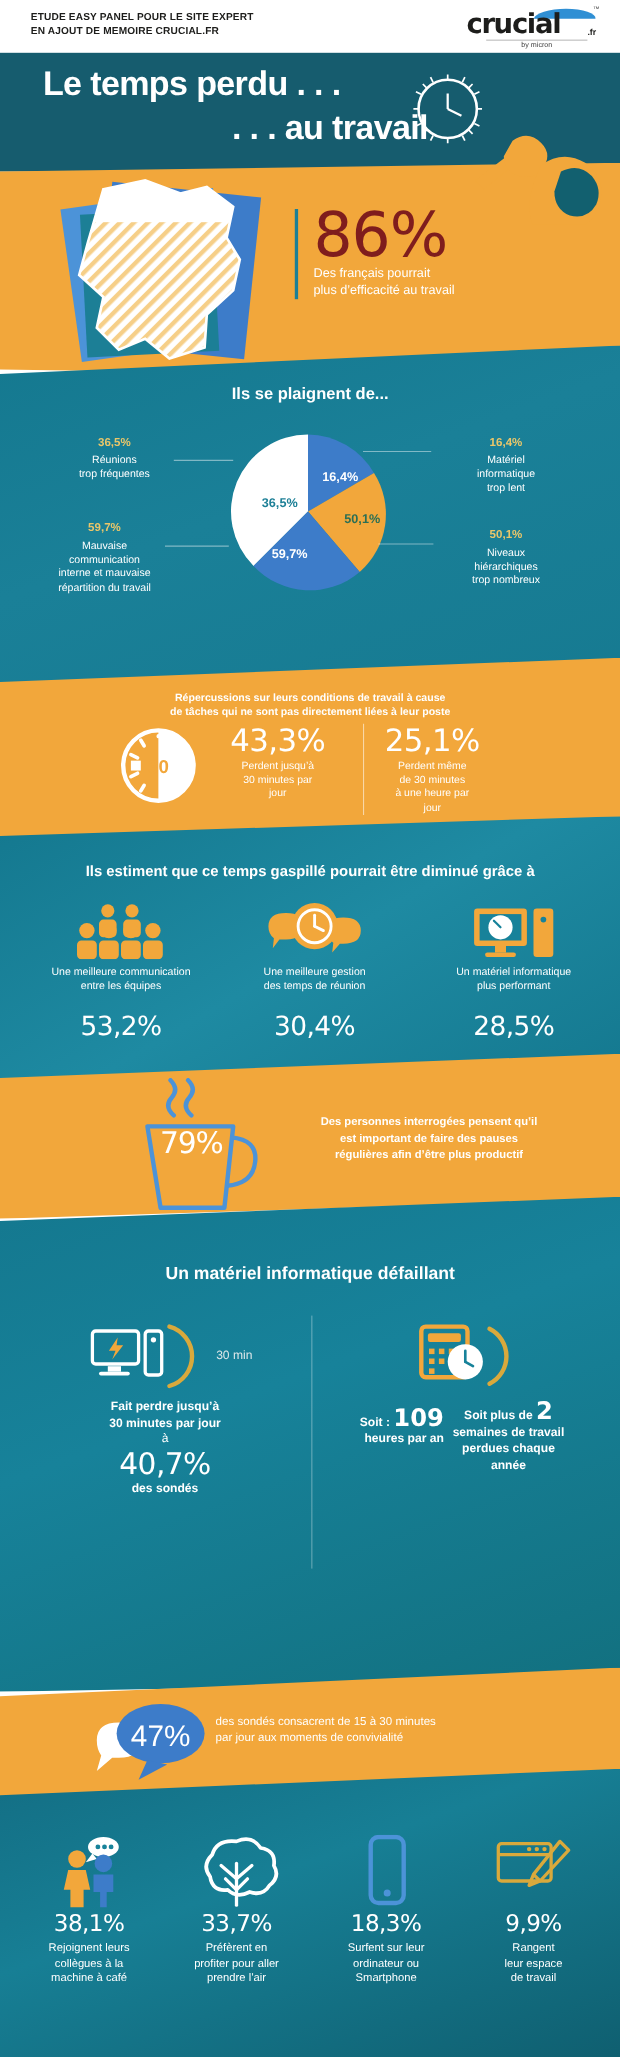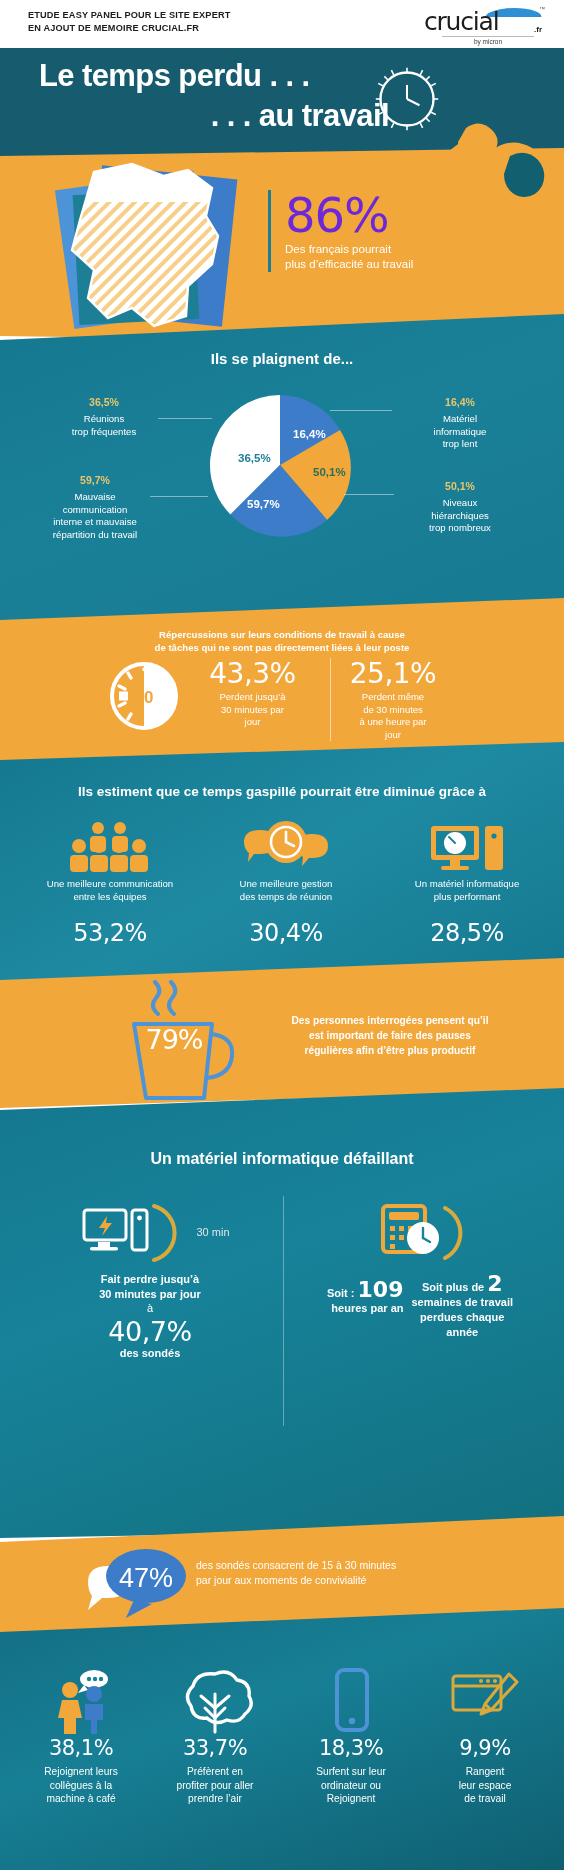"crucial" .logo-word { font-weight: normal -> bold }
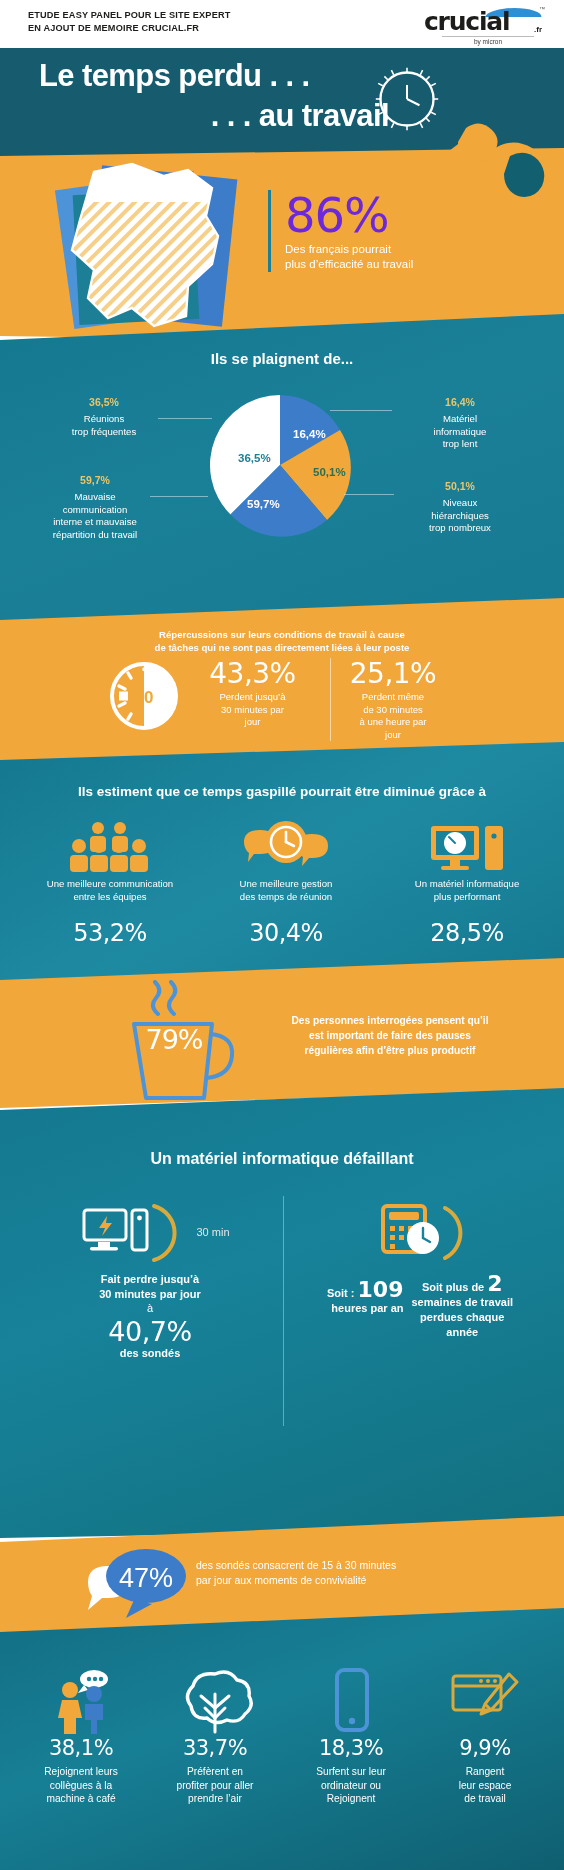"86%" .stat86 .big { color: #6d28d9 -> #7f1d1d; font-size: 48px -> 56px }
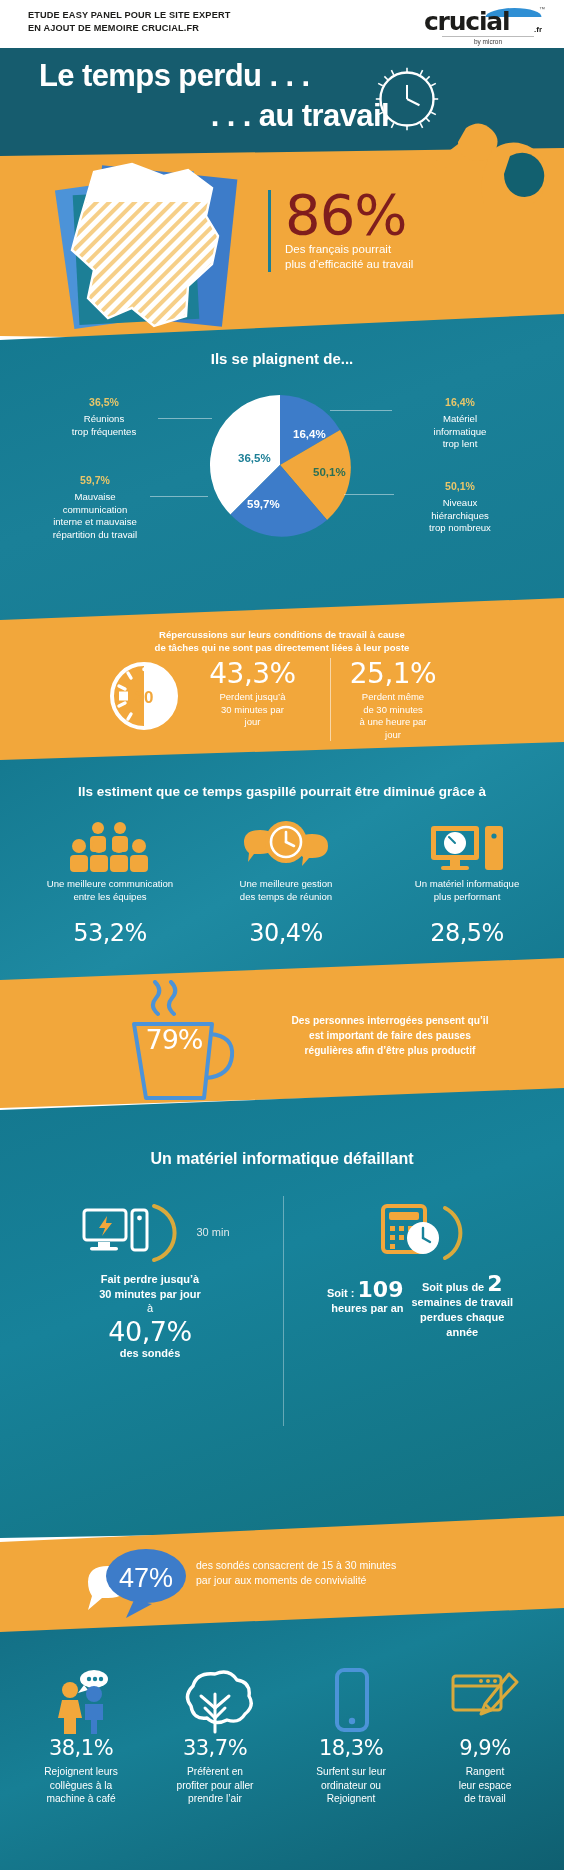"Surfent sur leur" div.bot-cap { text: Rejoignent -> Smartphone }
